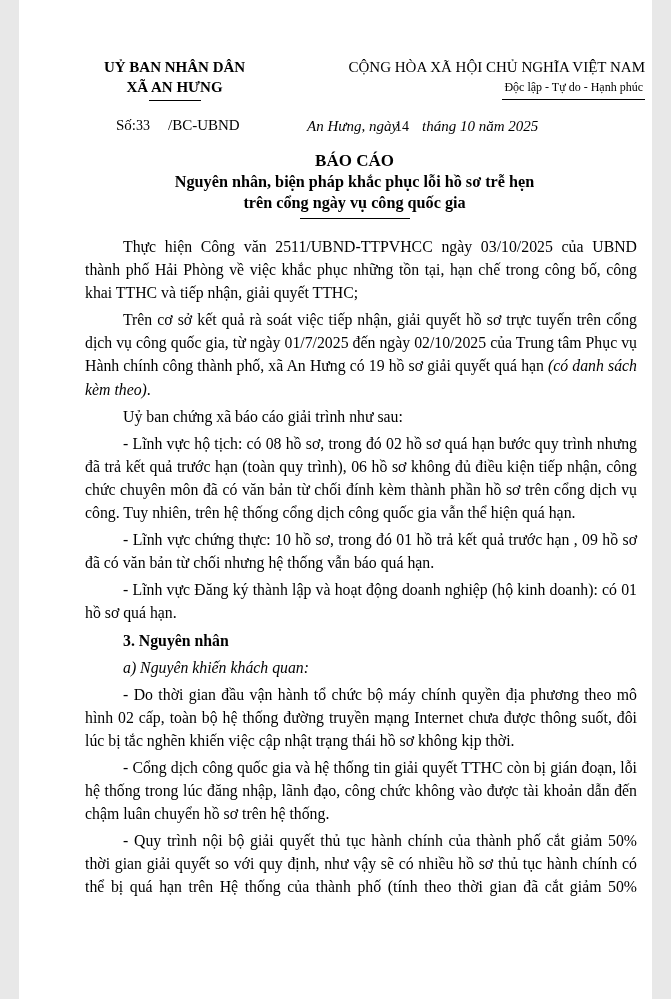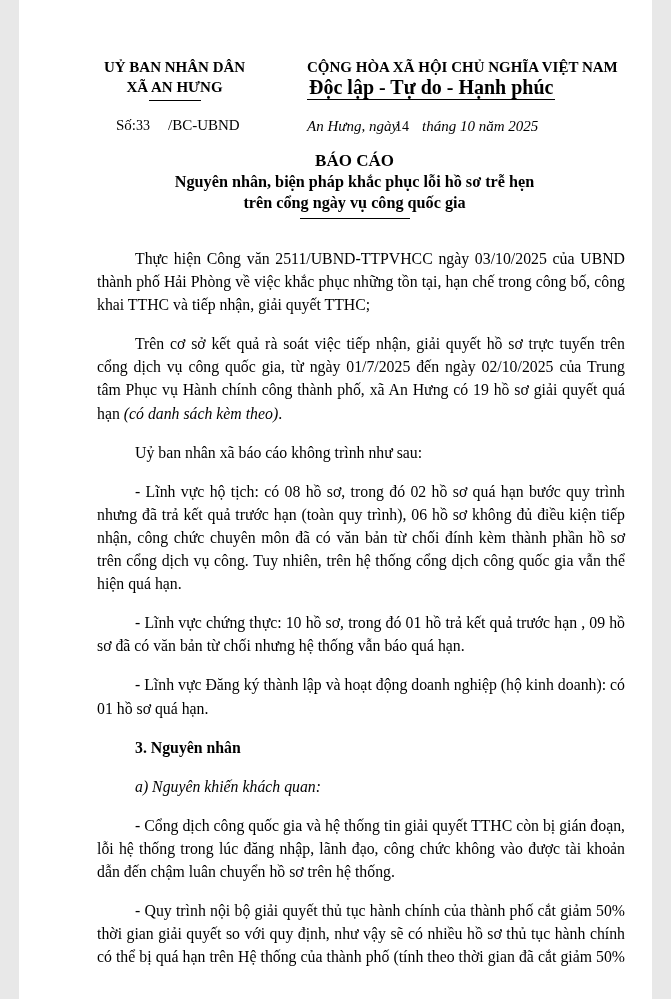"CỘNG HÒA XÃ HỘI CHỦ" .national-block { font-weight: bold -> normal; text-align: left -> right }
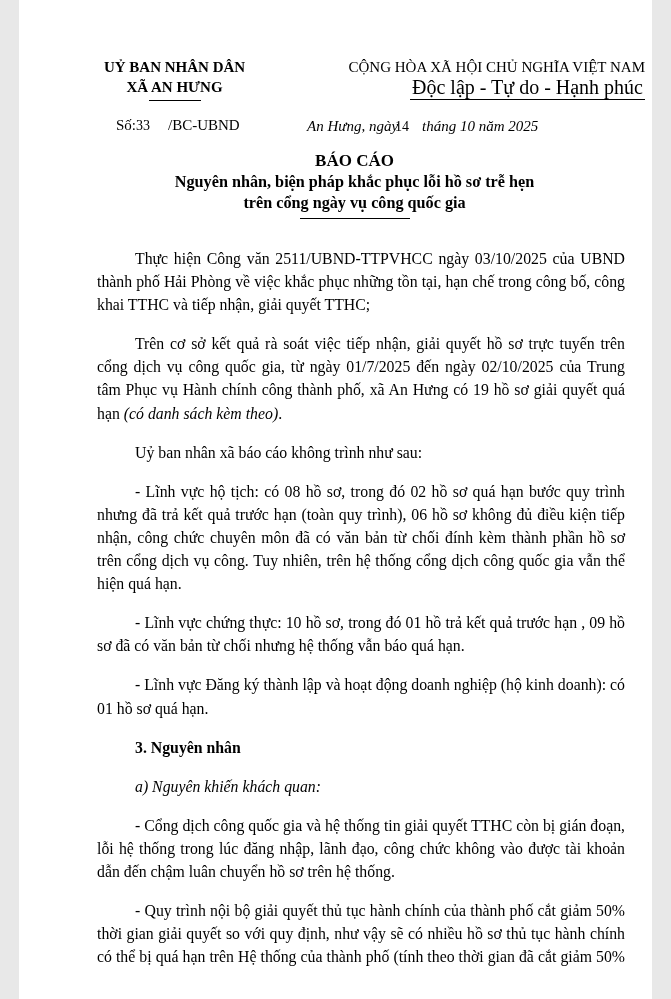"Độc lập - Tự do" .nat-line2 { font-size: 20px -> 12px }
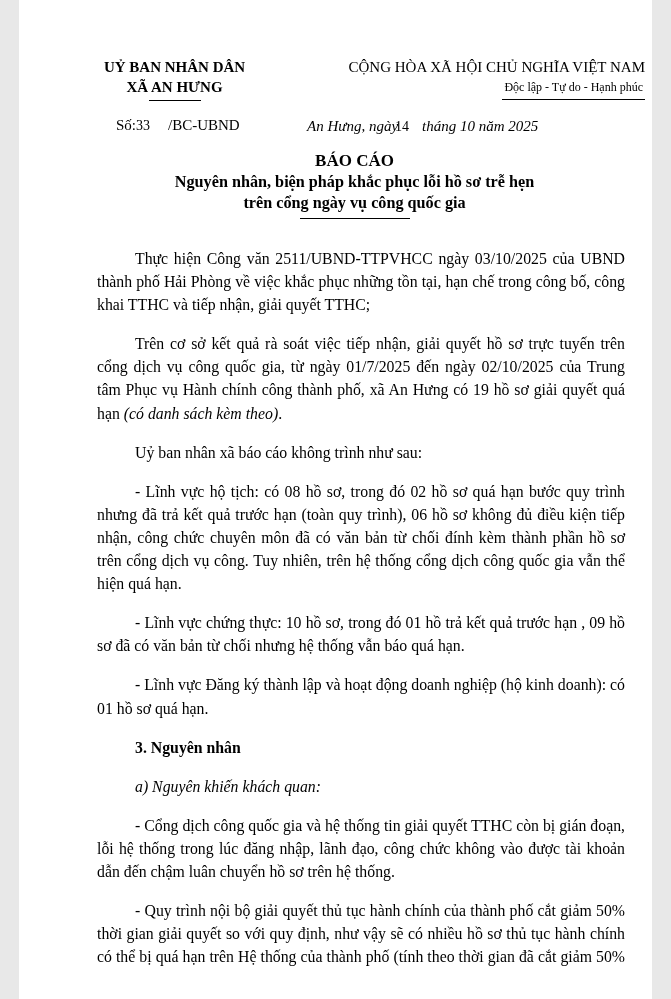"Thực hiện Công văn 2511/UBND-TTPVHCC" .para { margin: 16px -> 4px }
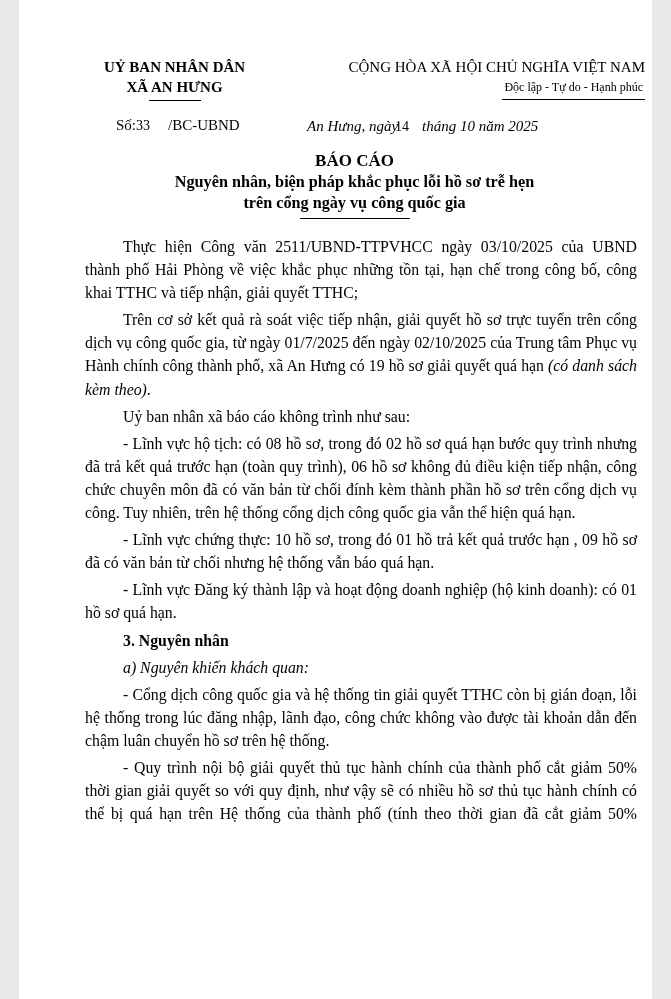"Uỷ ban nhân xã báo" span { text: nhân xã báo cáo không -> chứng xã báo cáo giải }
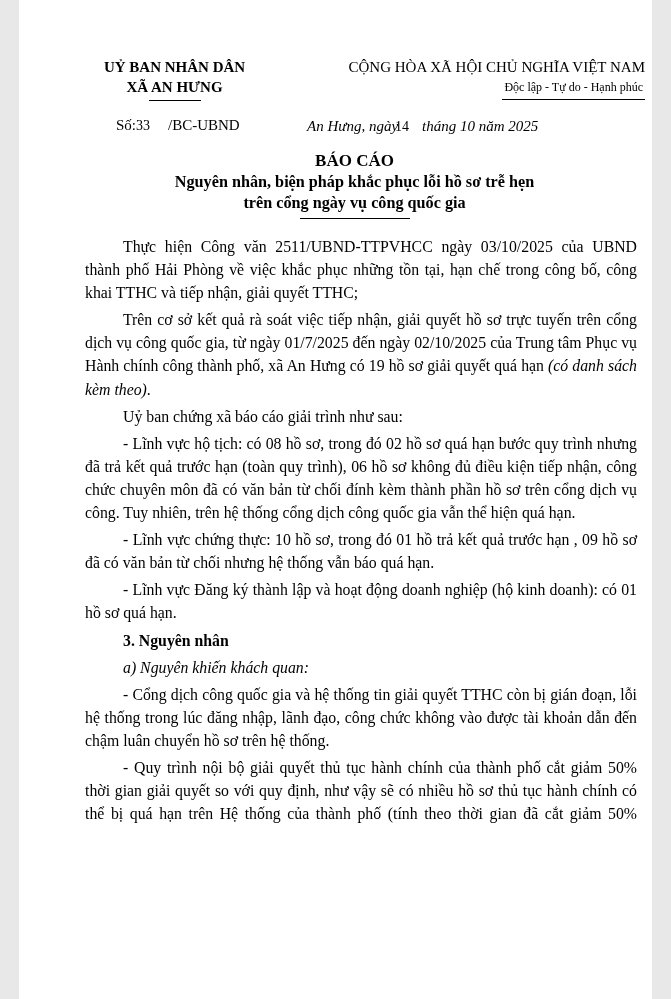"- Do thời gian đầu" p.para { html: none -> <p><span>- Do thời gian đầu vận hành tổ chức bộ máy chính quyền địa phương theo mô hình 02 cấp, toàn bộ hệ thống đường truyền mạng Internet chưa được thông suốt, đôi lúc bị tắc nghẽn khiến việc cập nhật trạng thái hồ sơ không kịp thời.</span></p> }
